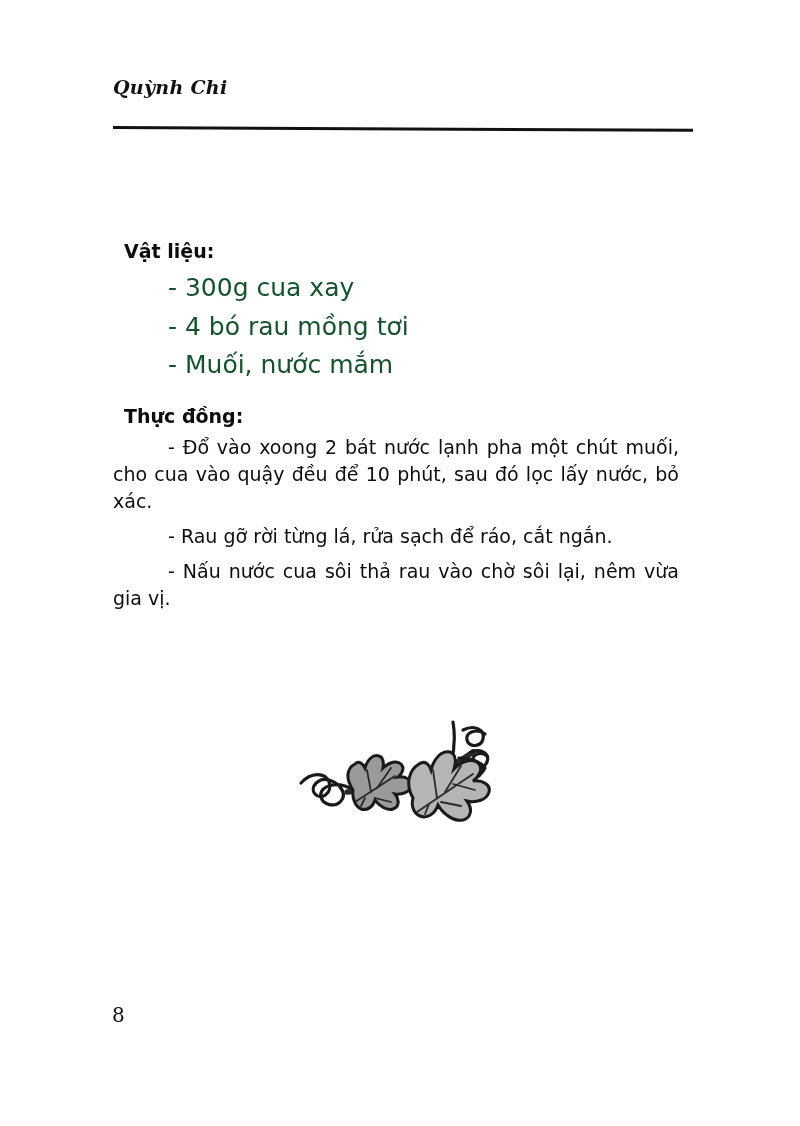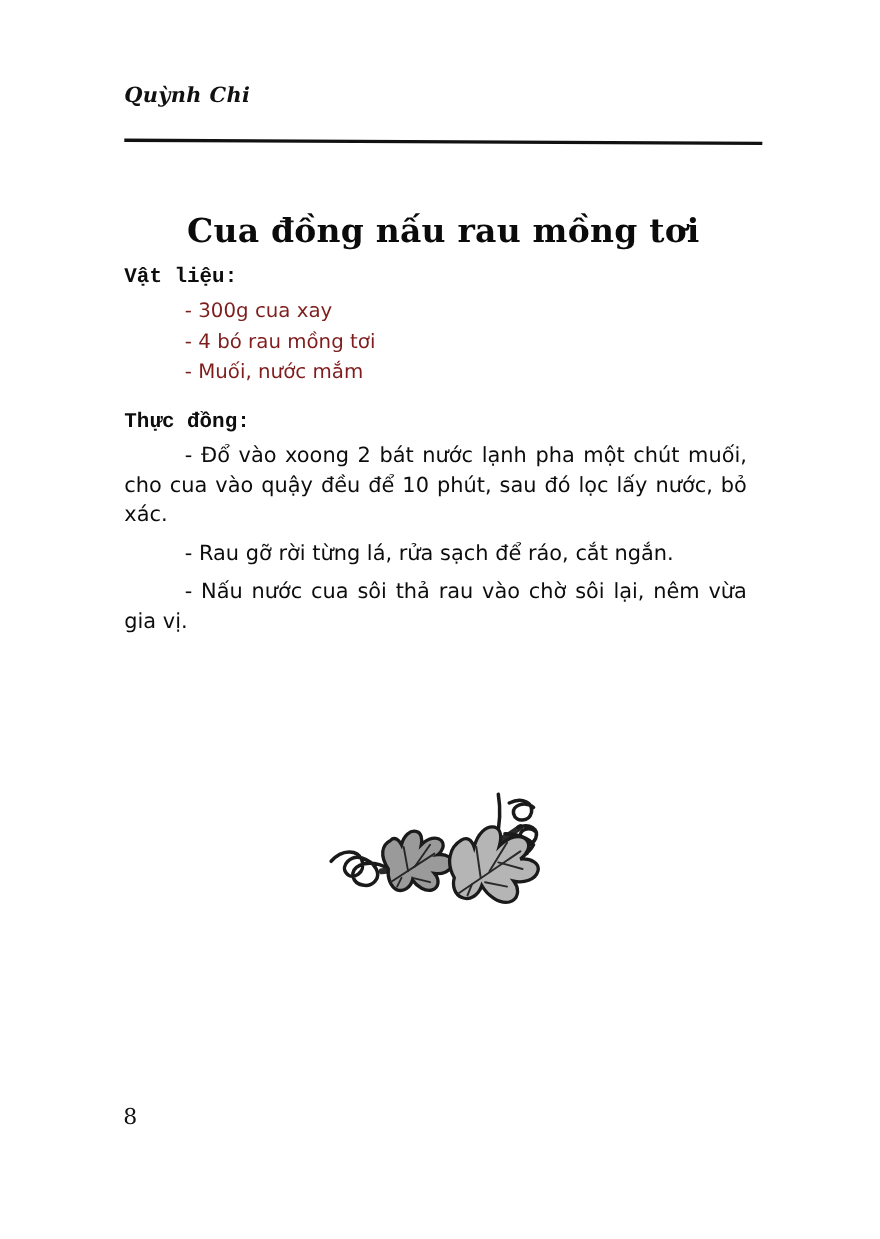"Cua đồng nấu rau mồng" h1.recipe-title { html: <h1>Cua đồng nấu rau mồng tơi</h1> -> none }
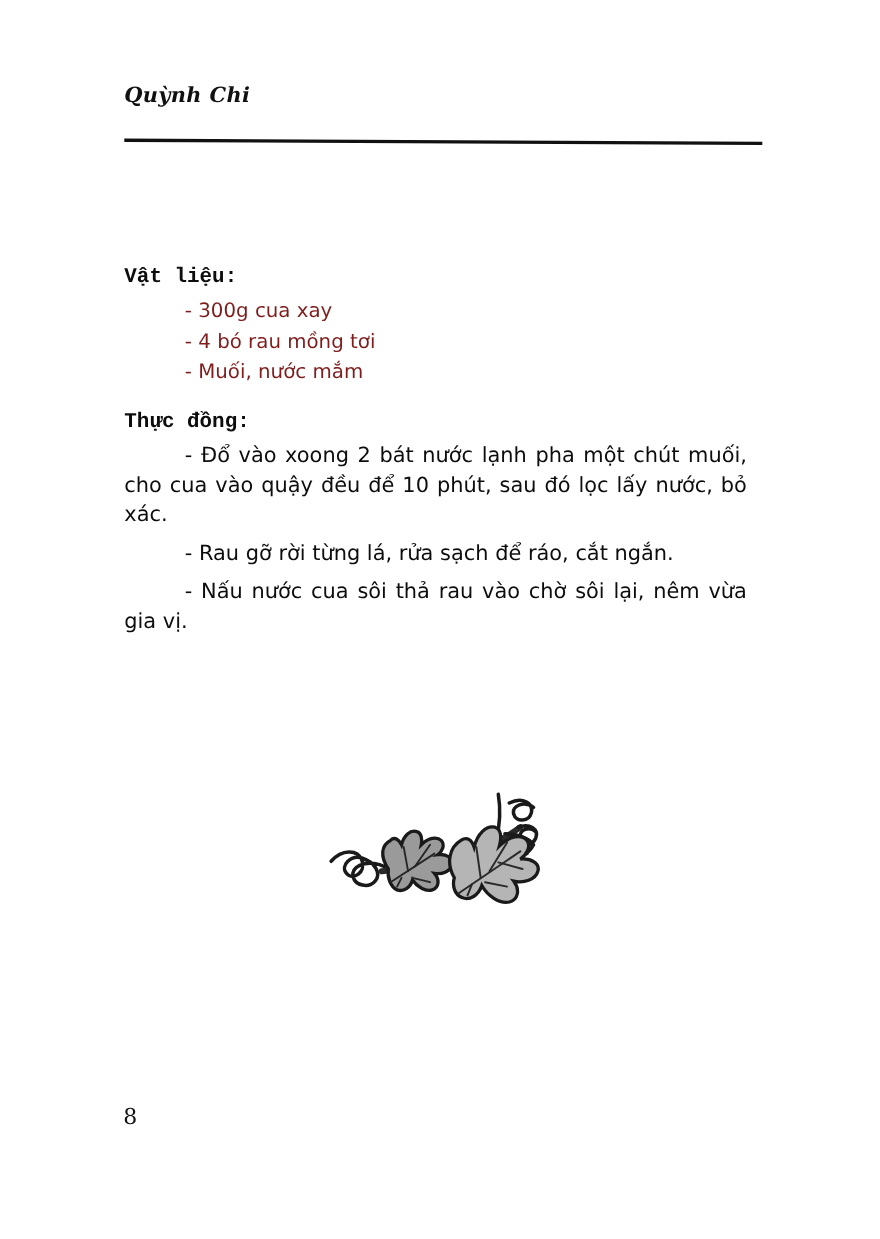"Vật liệu:" .section-heading { font-family: Liberation Mono, monospace -> none; margin: 0 0 6px 0 -> 0 0 6px 11px }
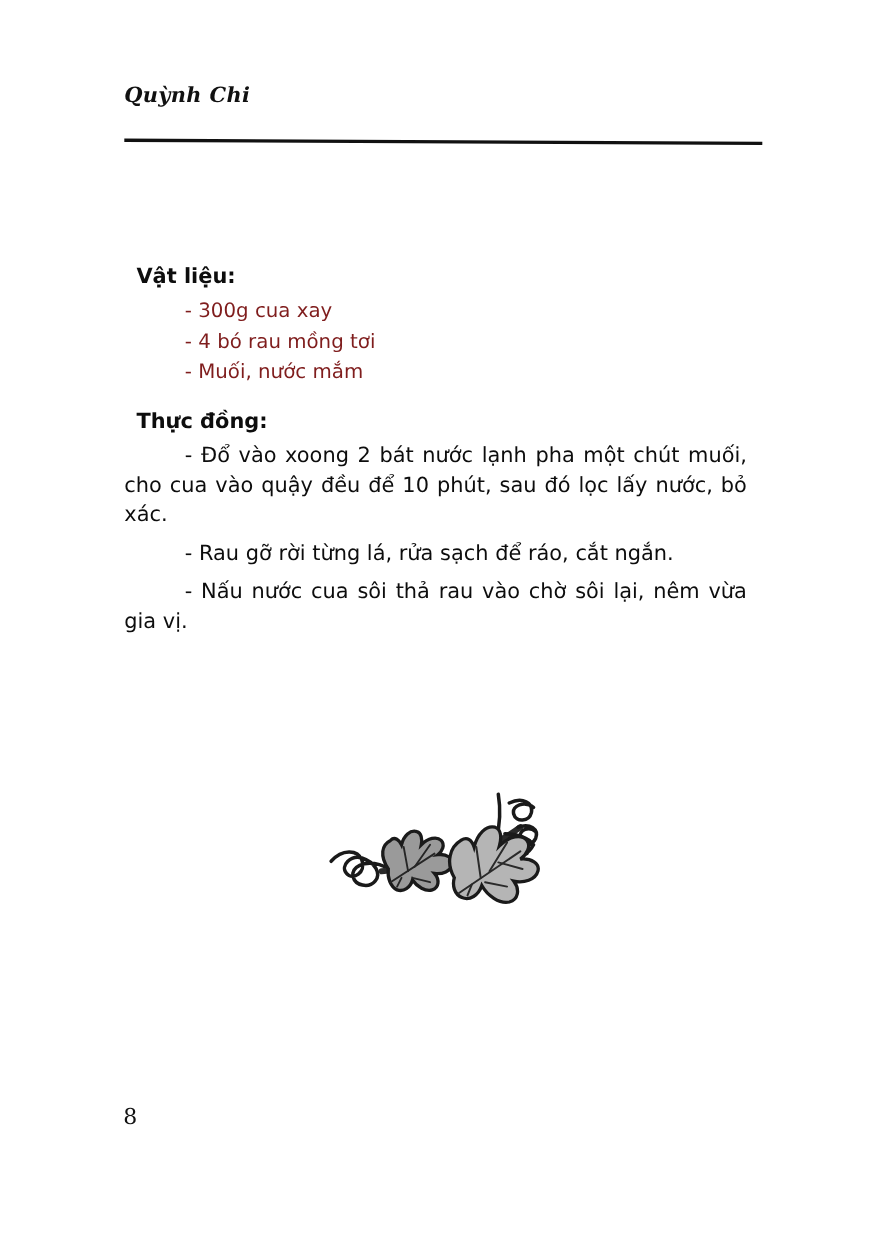"- 300g cua xay" .ingredient-list li { color: #7f1d1d -> #14532d; font-size: 18px -> 25px }
